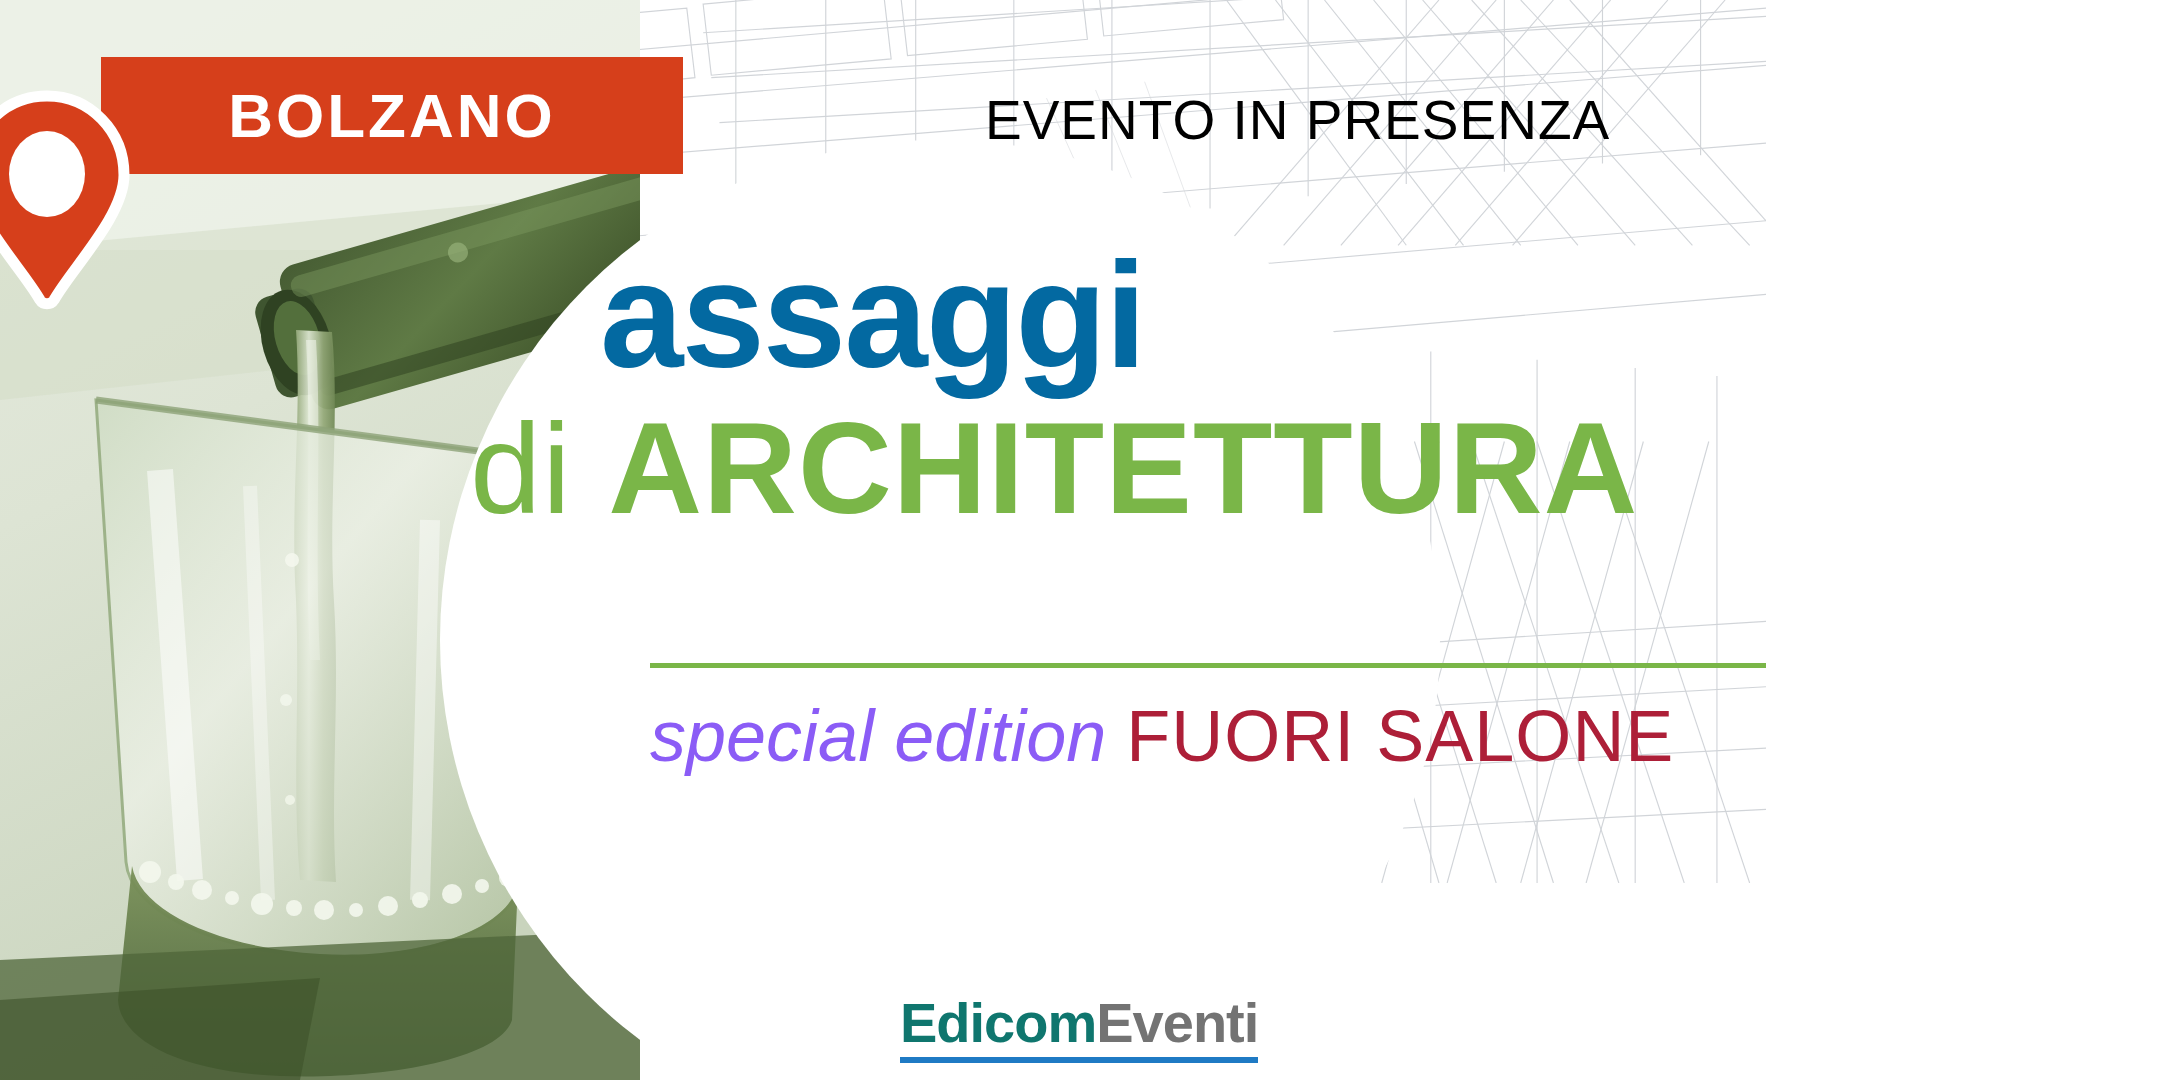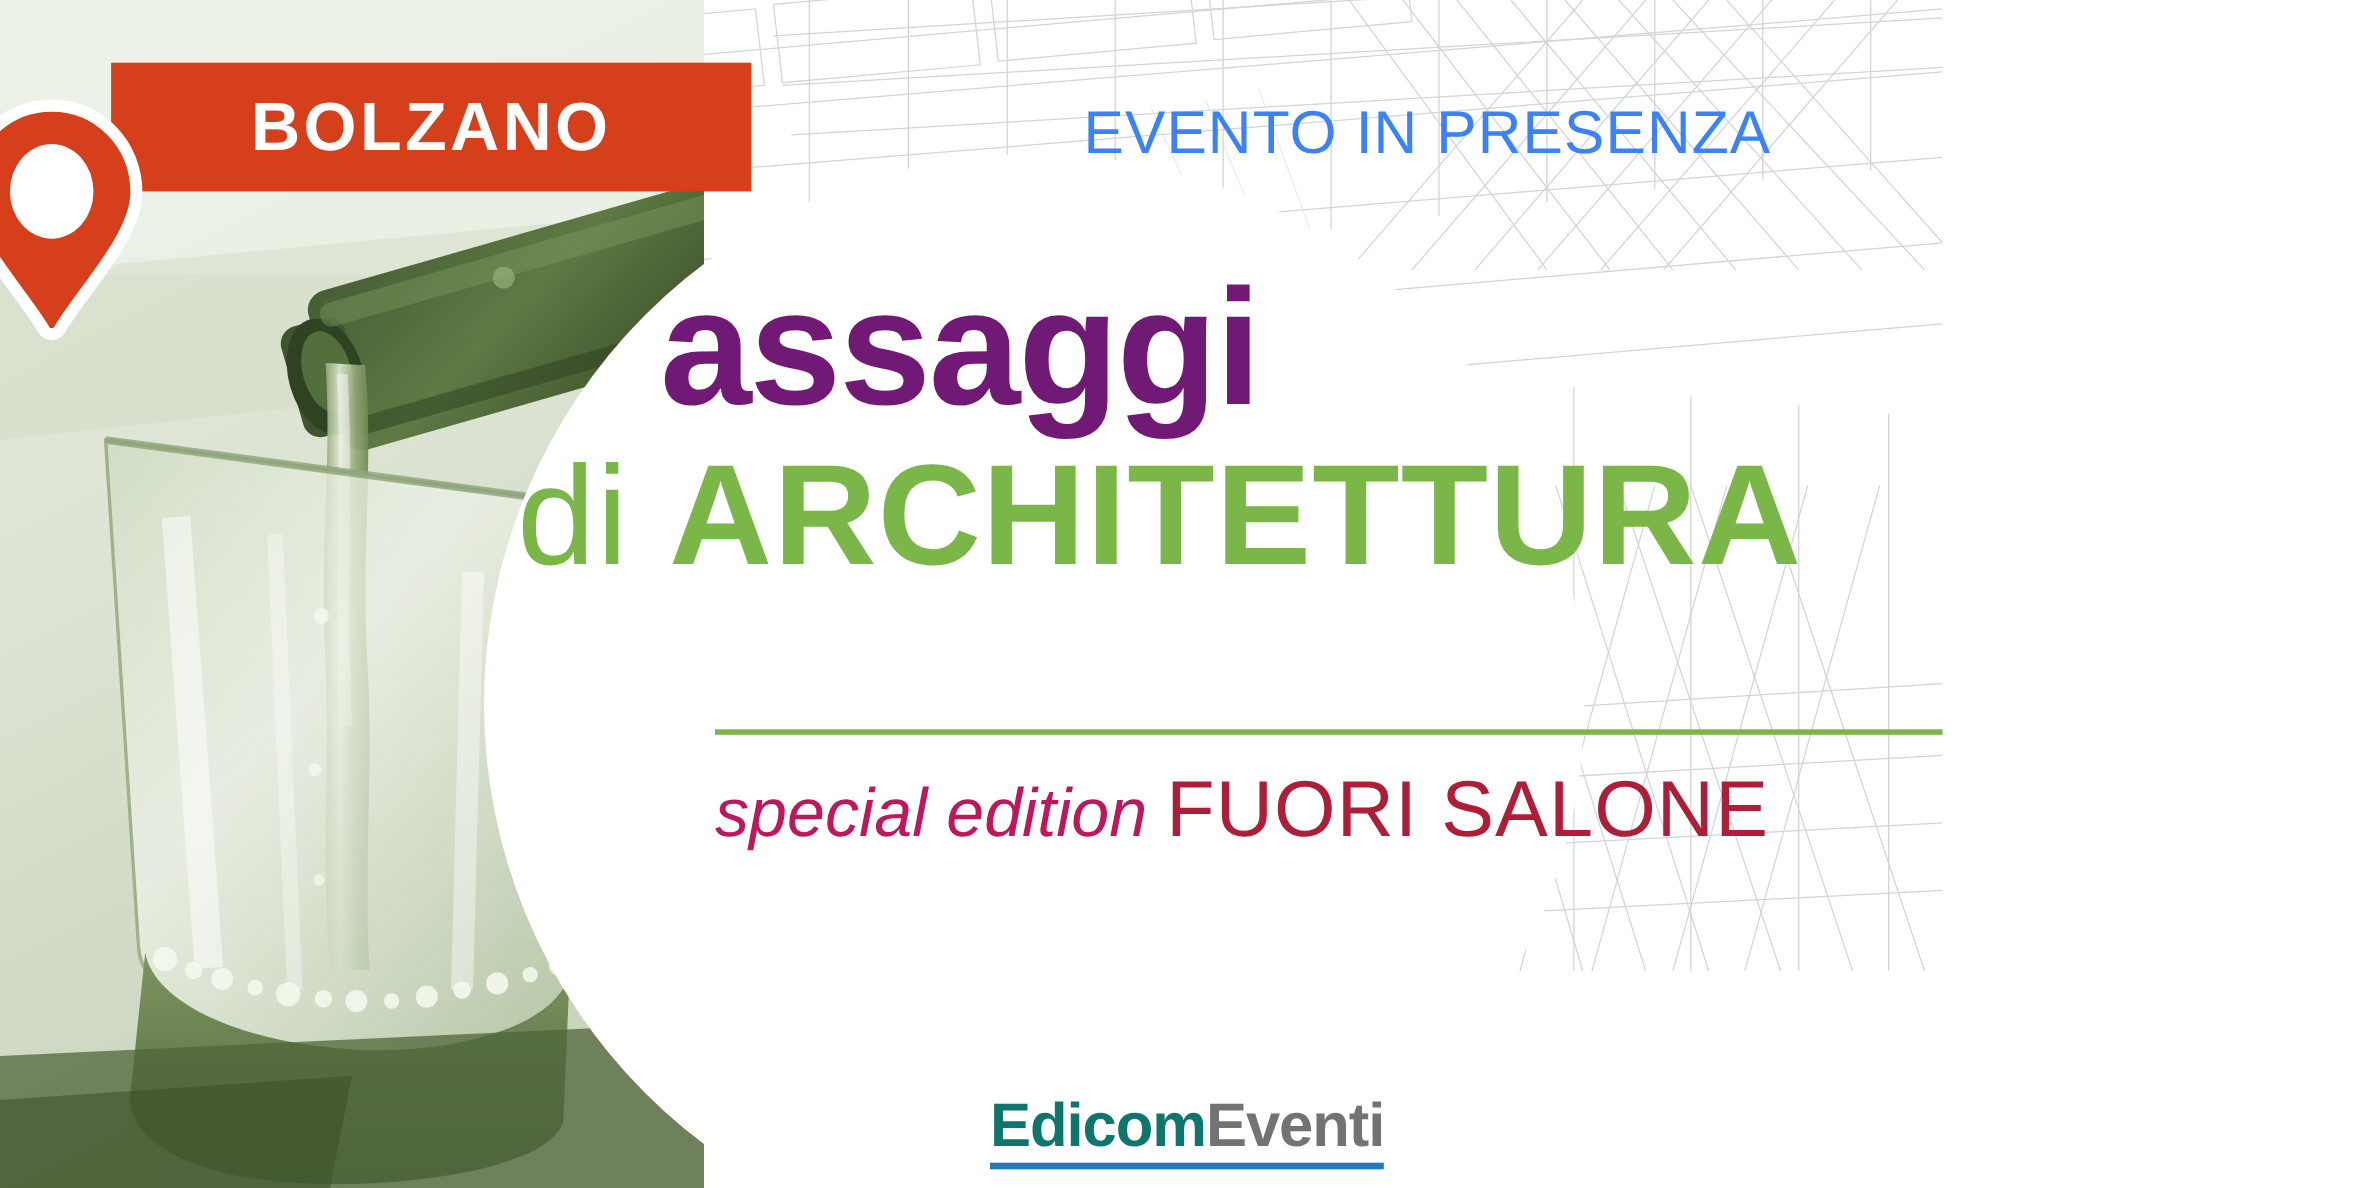"EVENTO IN PRESENZA" .event-mode { color: #3b82f6 -> #000000 }
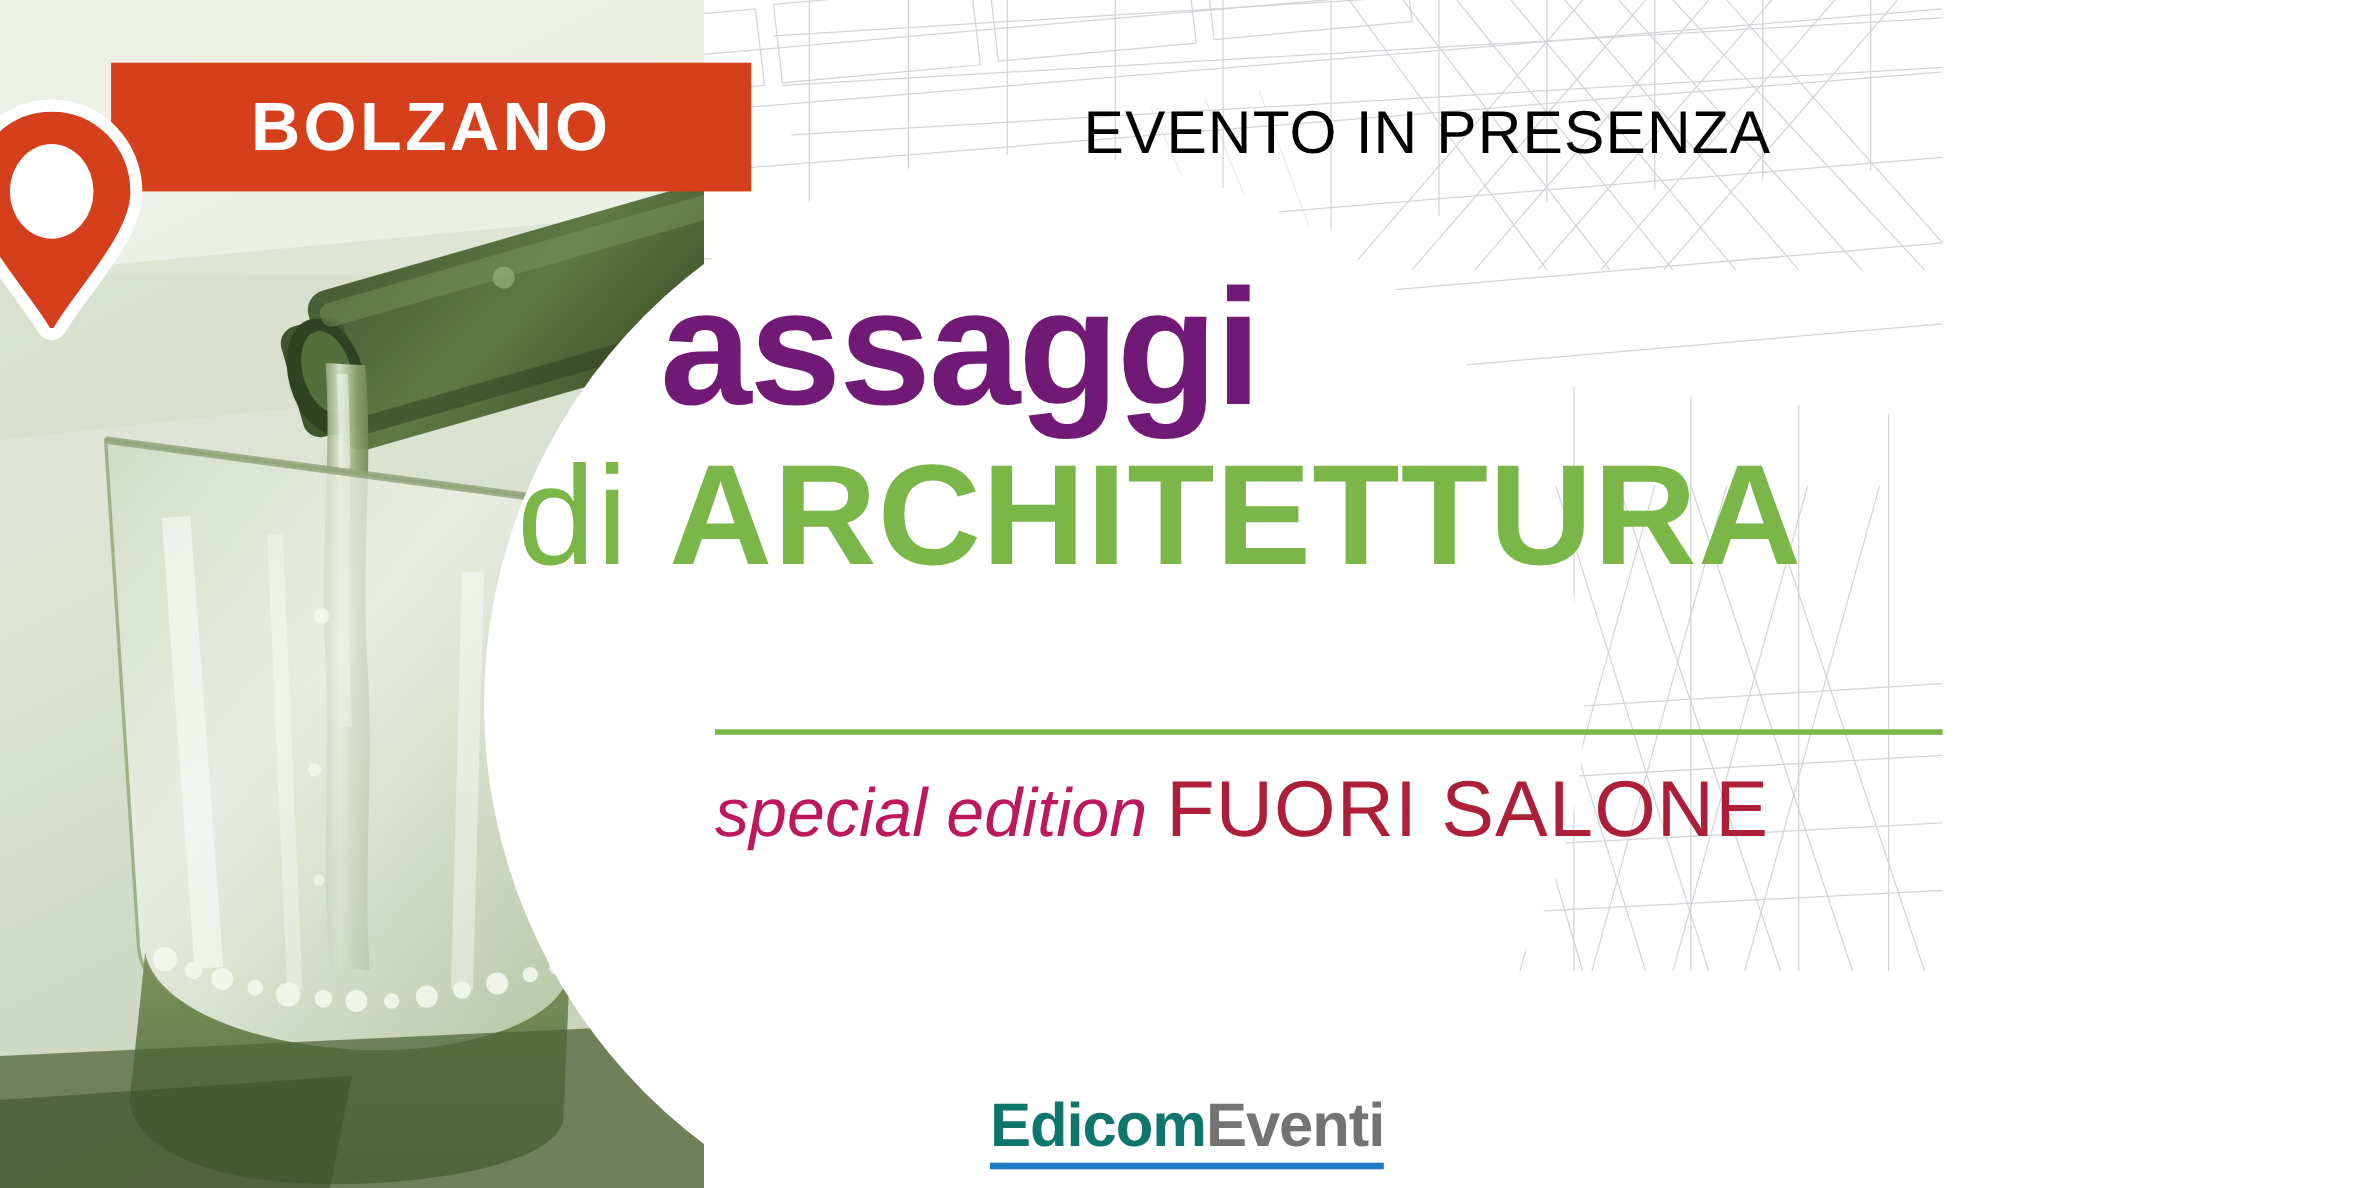"assaggi" .title-main { color: #701a75 -> #0369a1 }
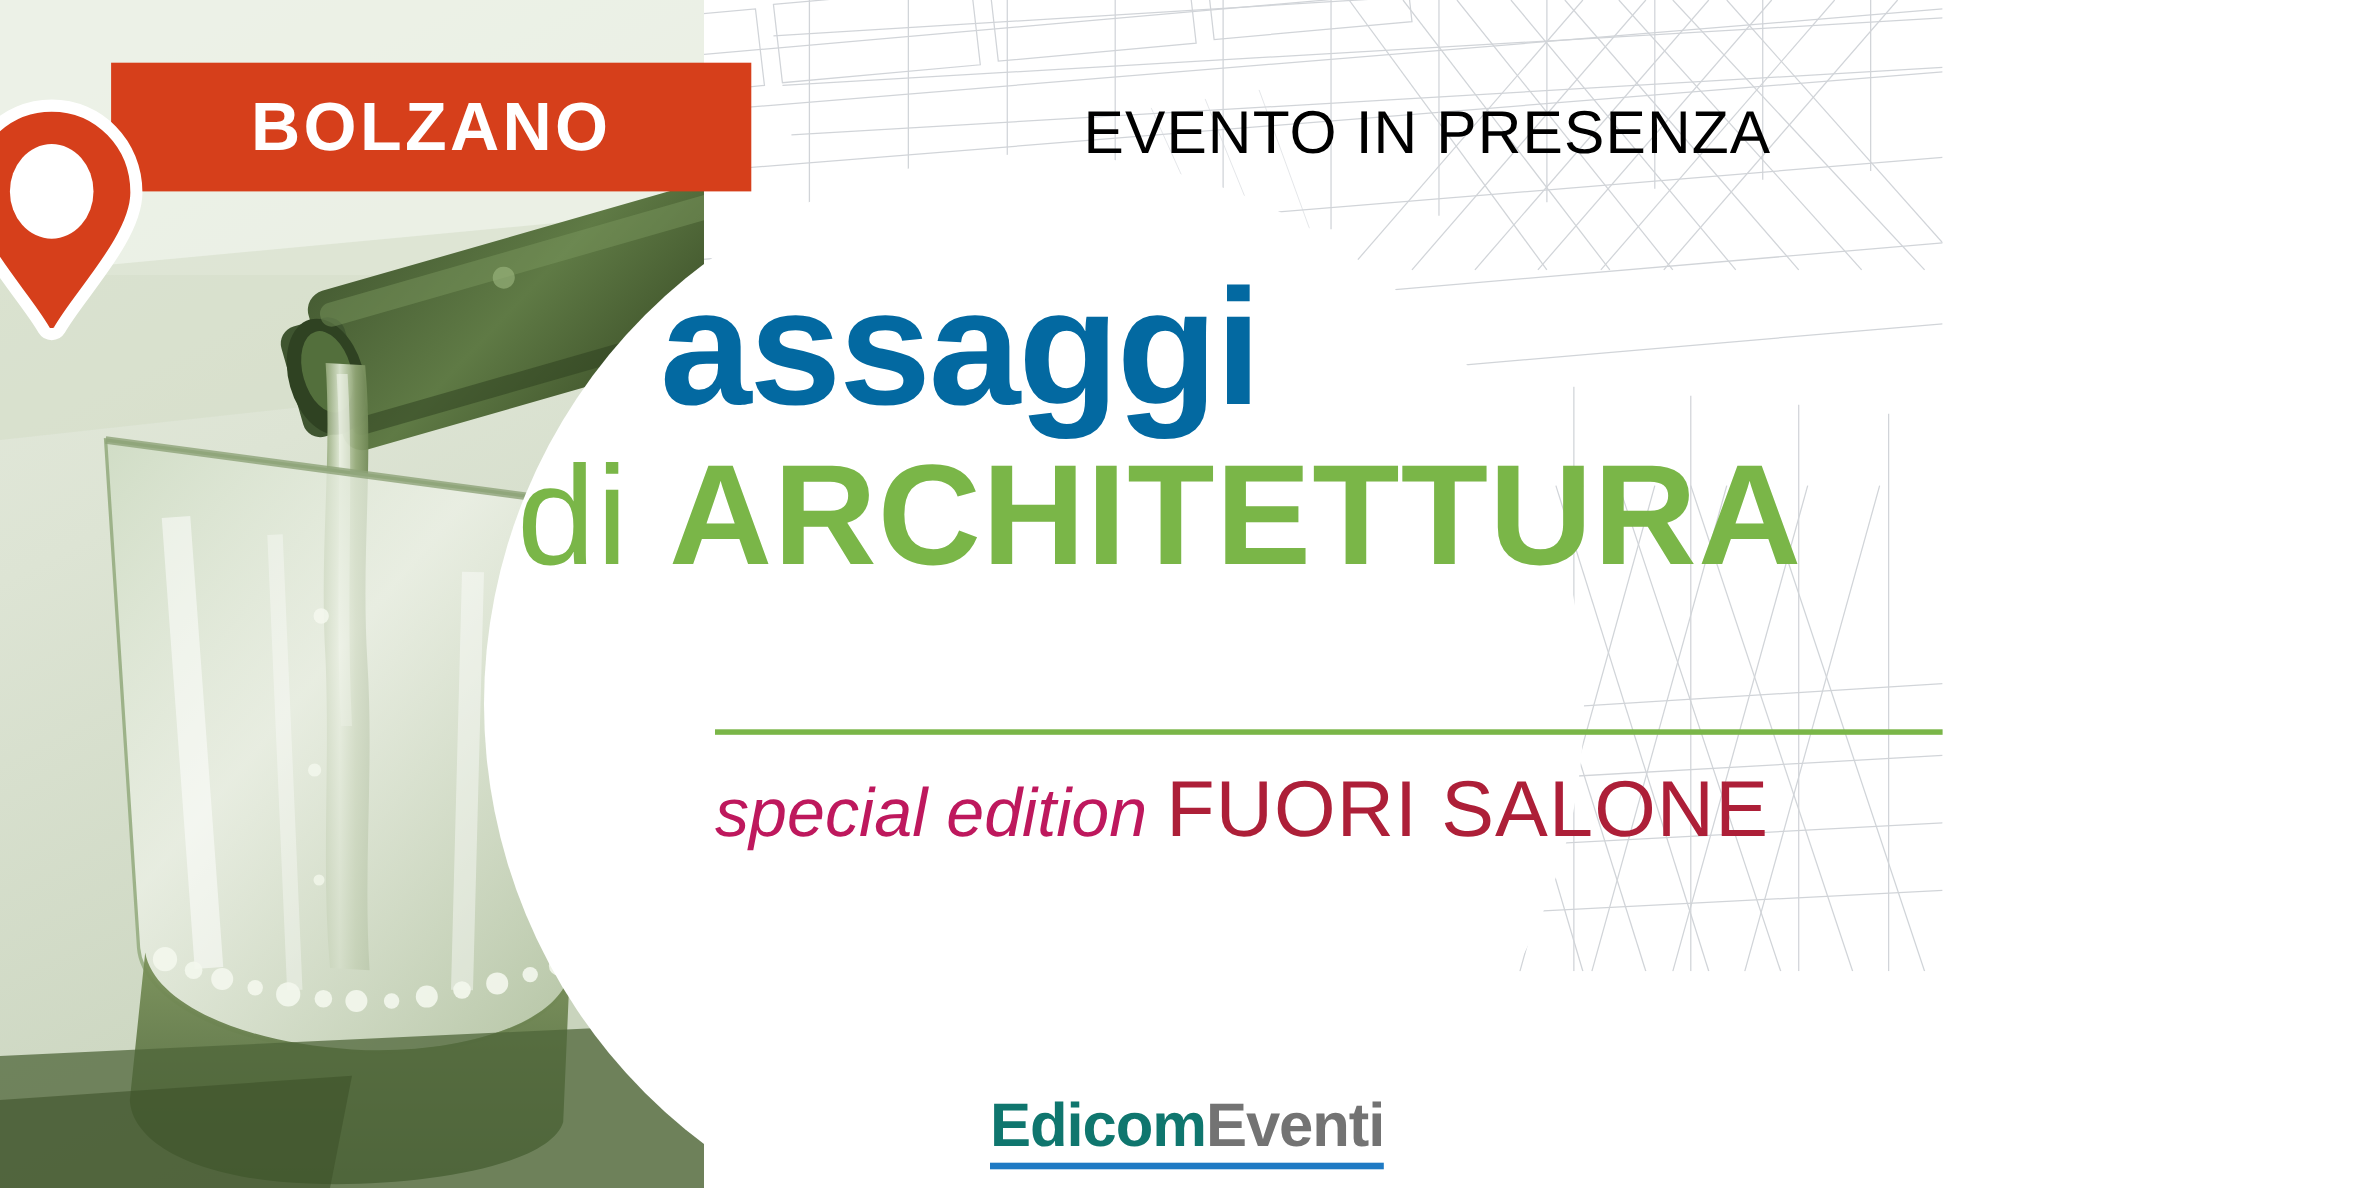"special edition" .tagline .edition-italic { color: #be185d -> #8b5cf6; font-size: 62px -> 72px }
